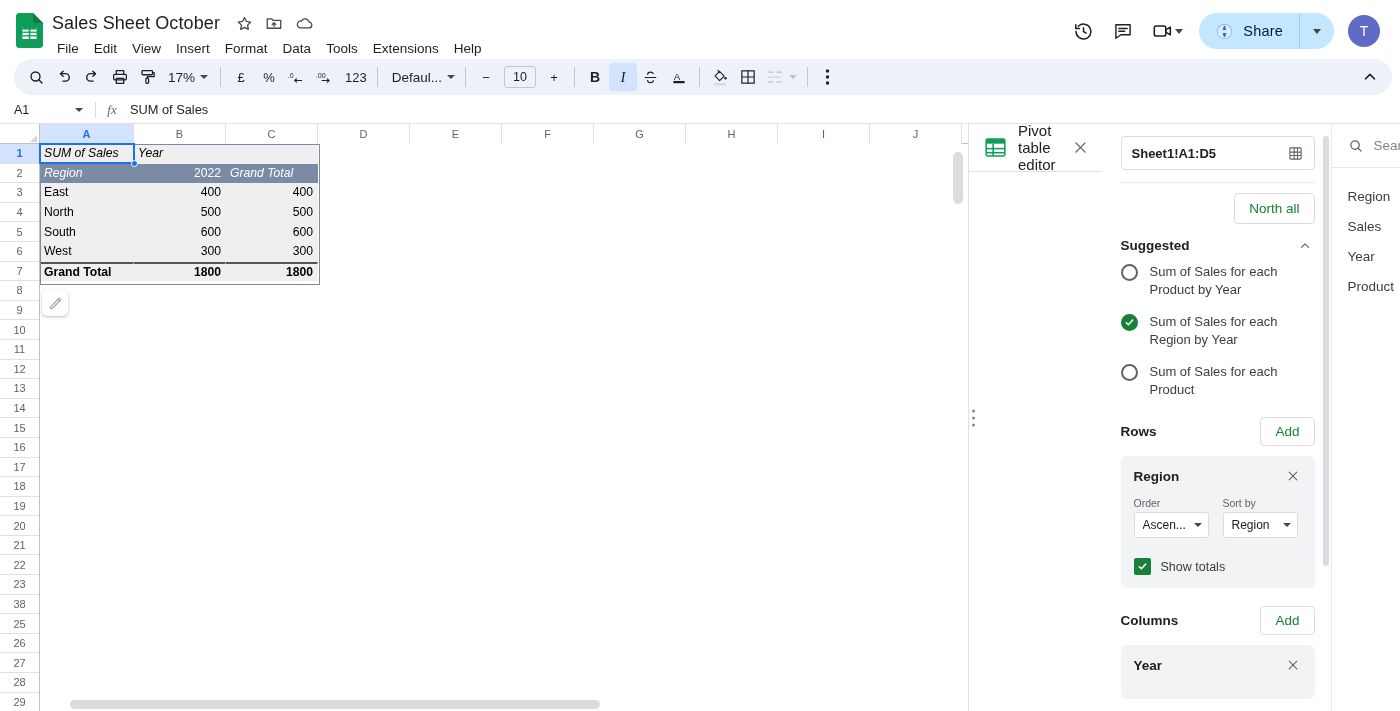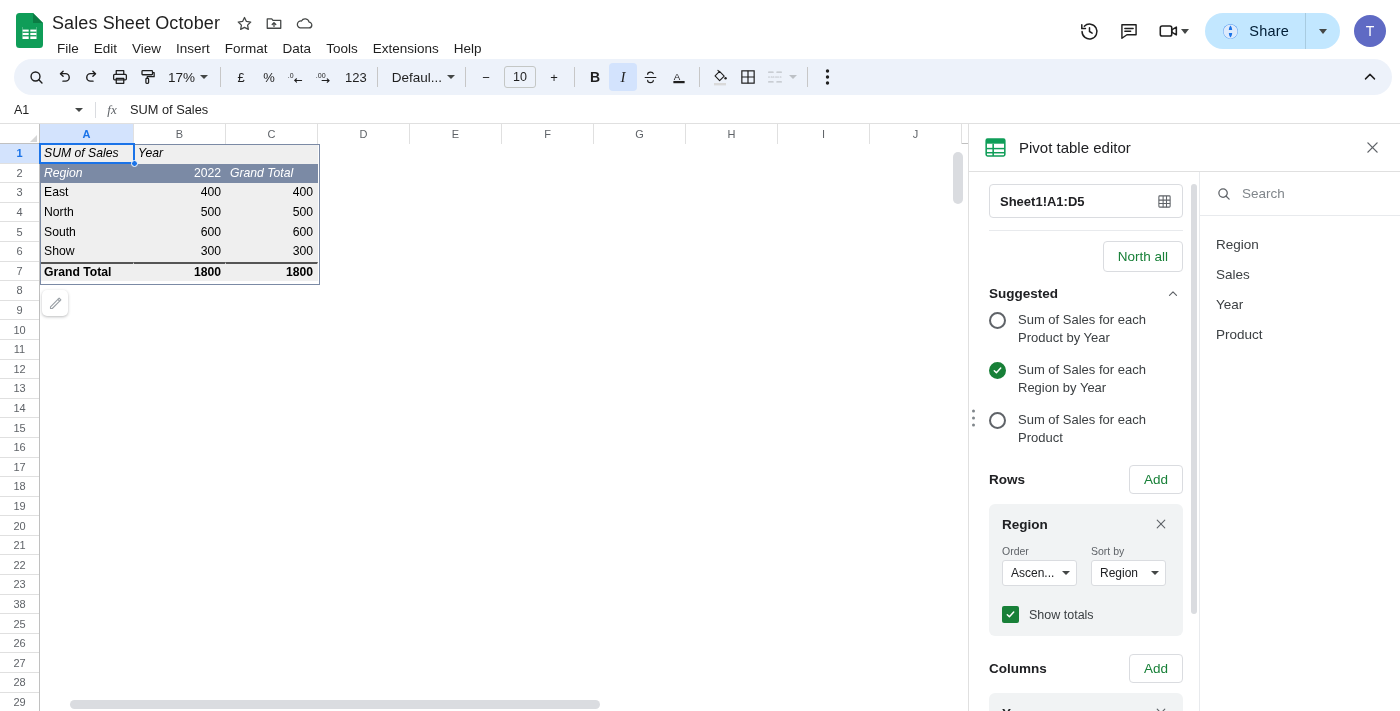"Sales Sheet October" .header { padding: 8px 14px 0 12px -> 8px 20px 0 12px }
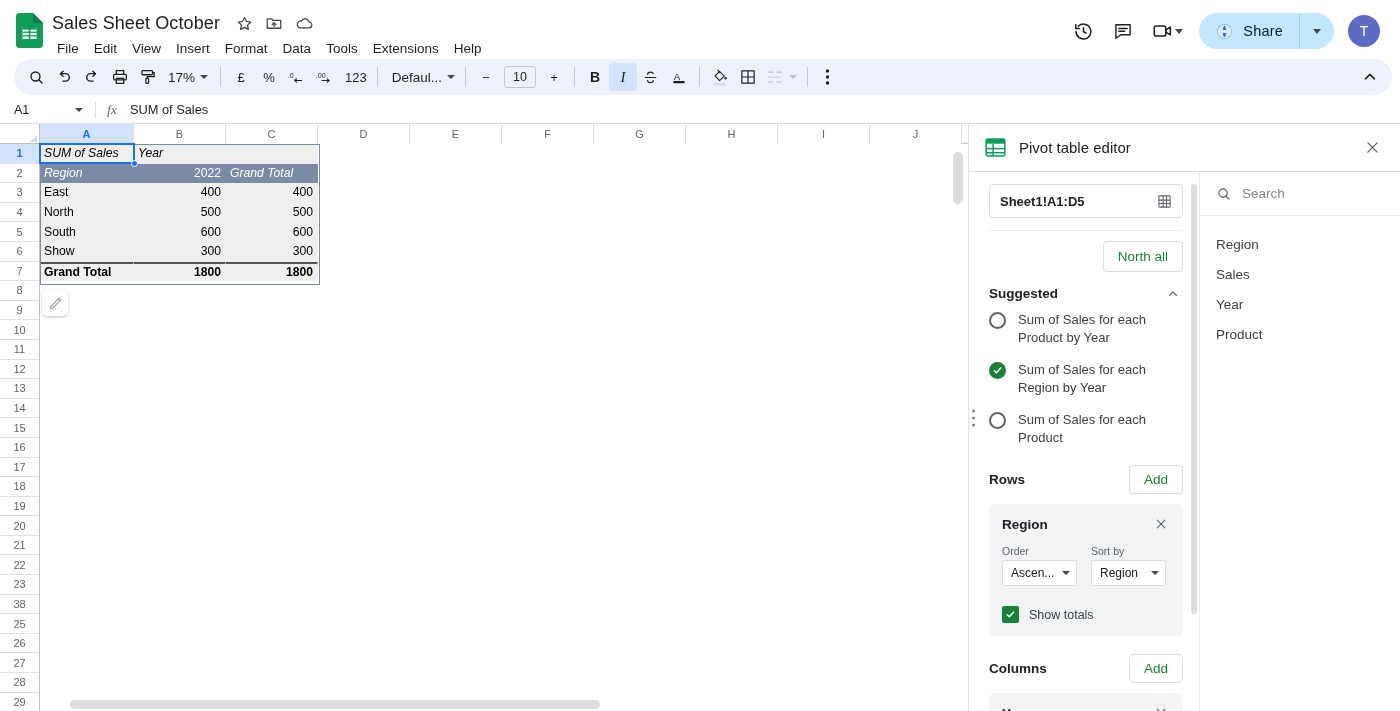"Pivot table editor" .panel { flex-direction: column -> row }
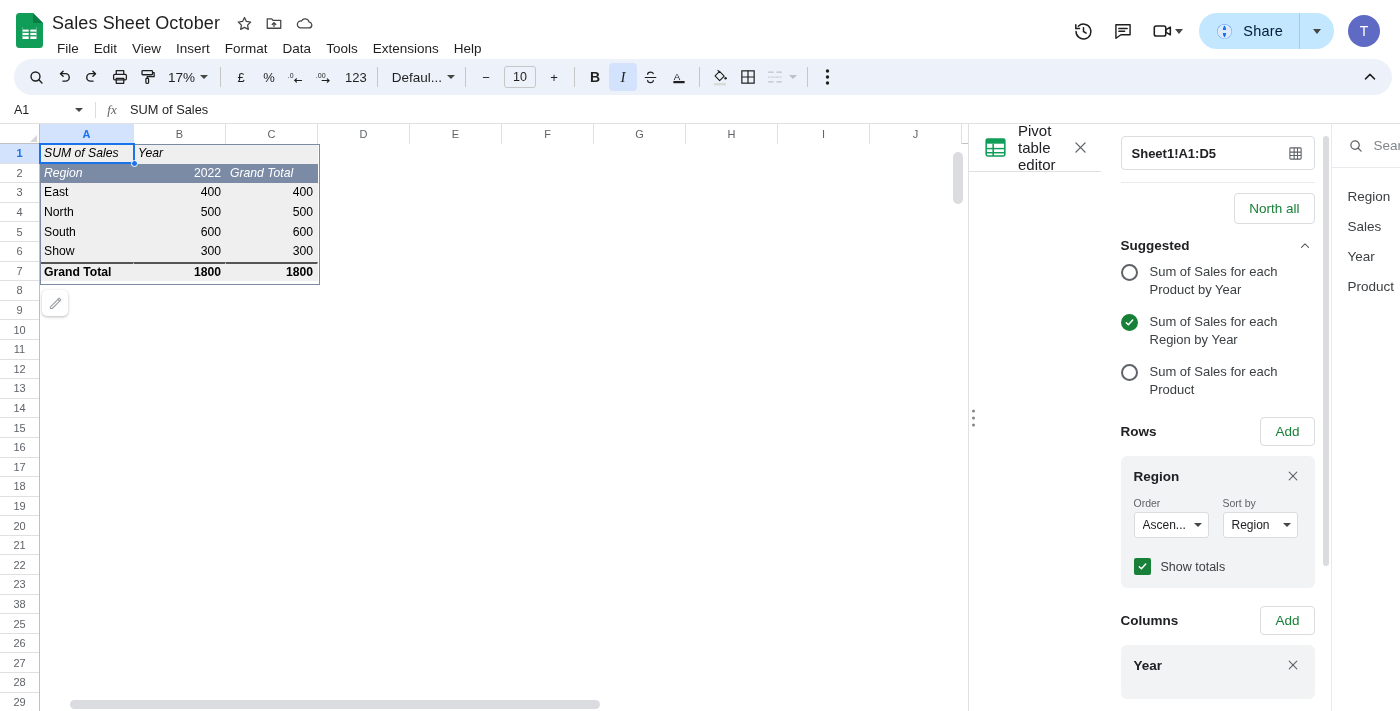"Show" div.cell { text: Show -> West }
